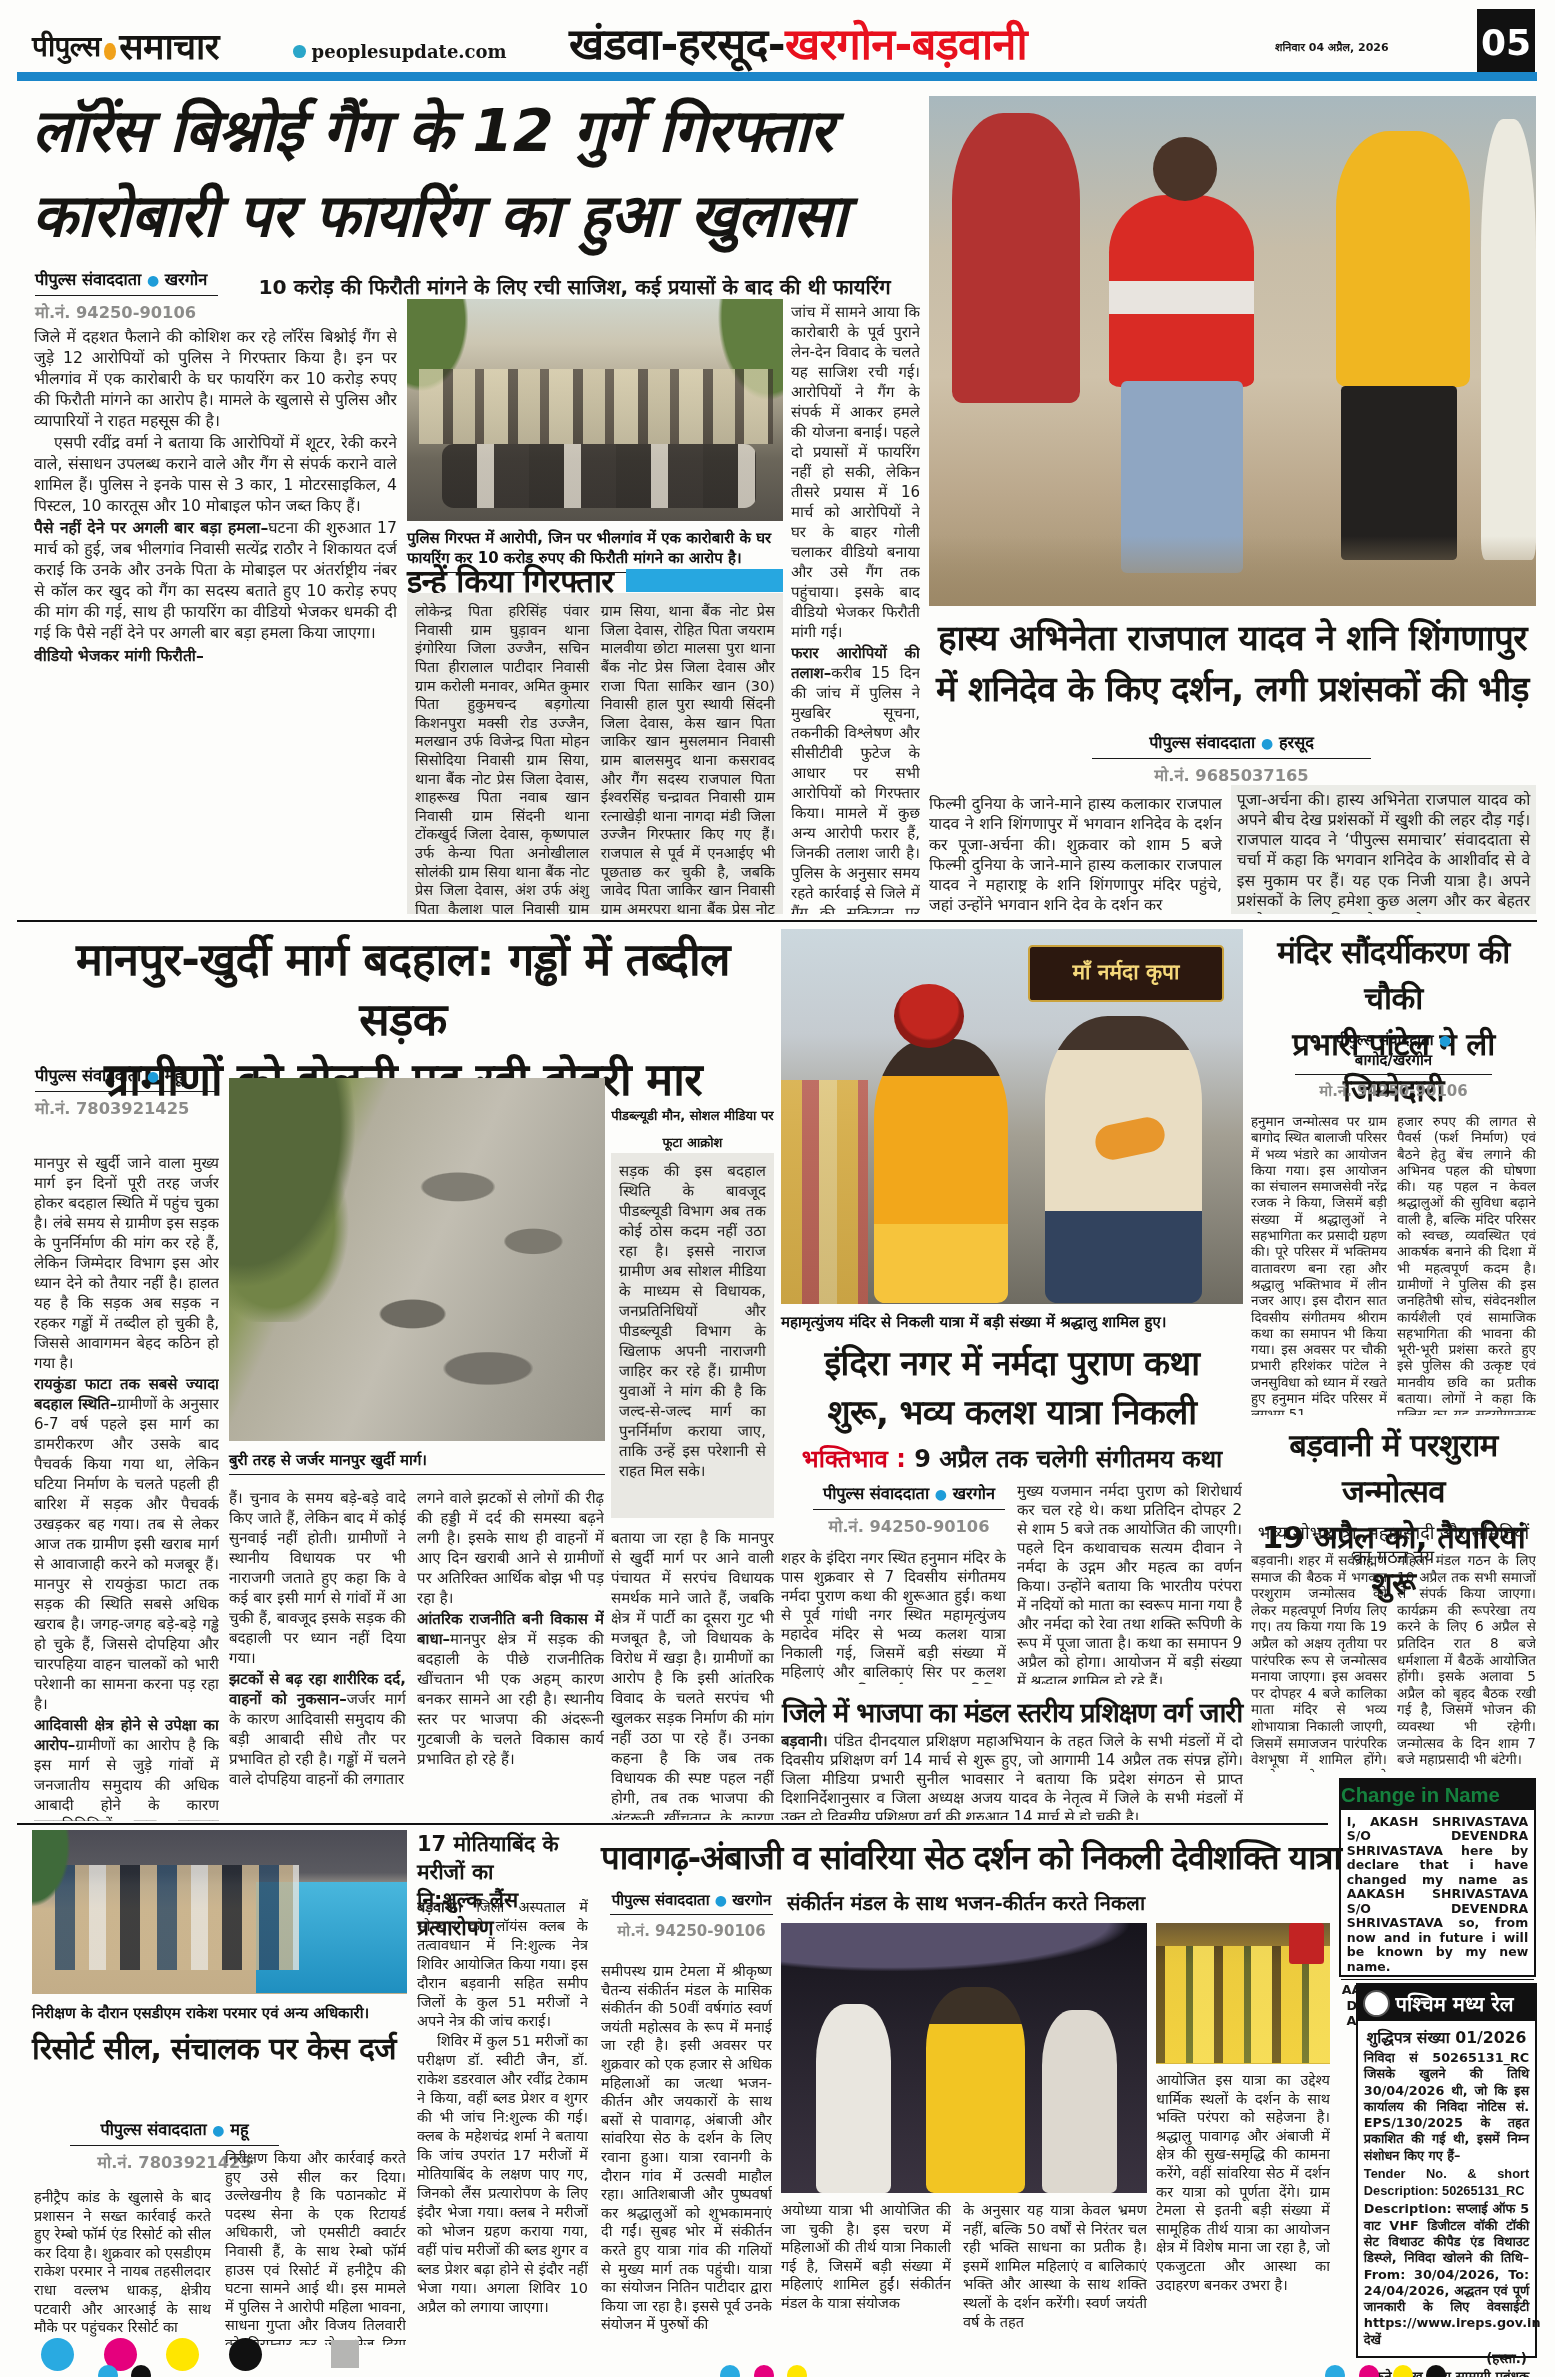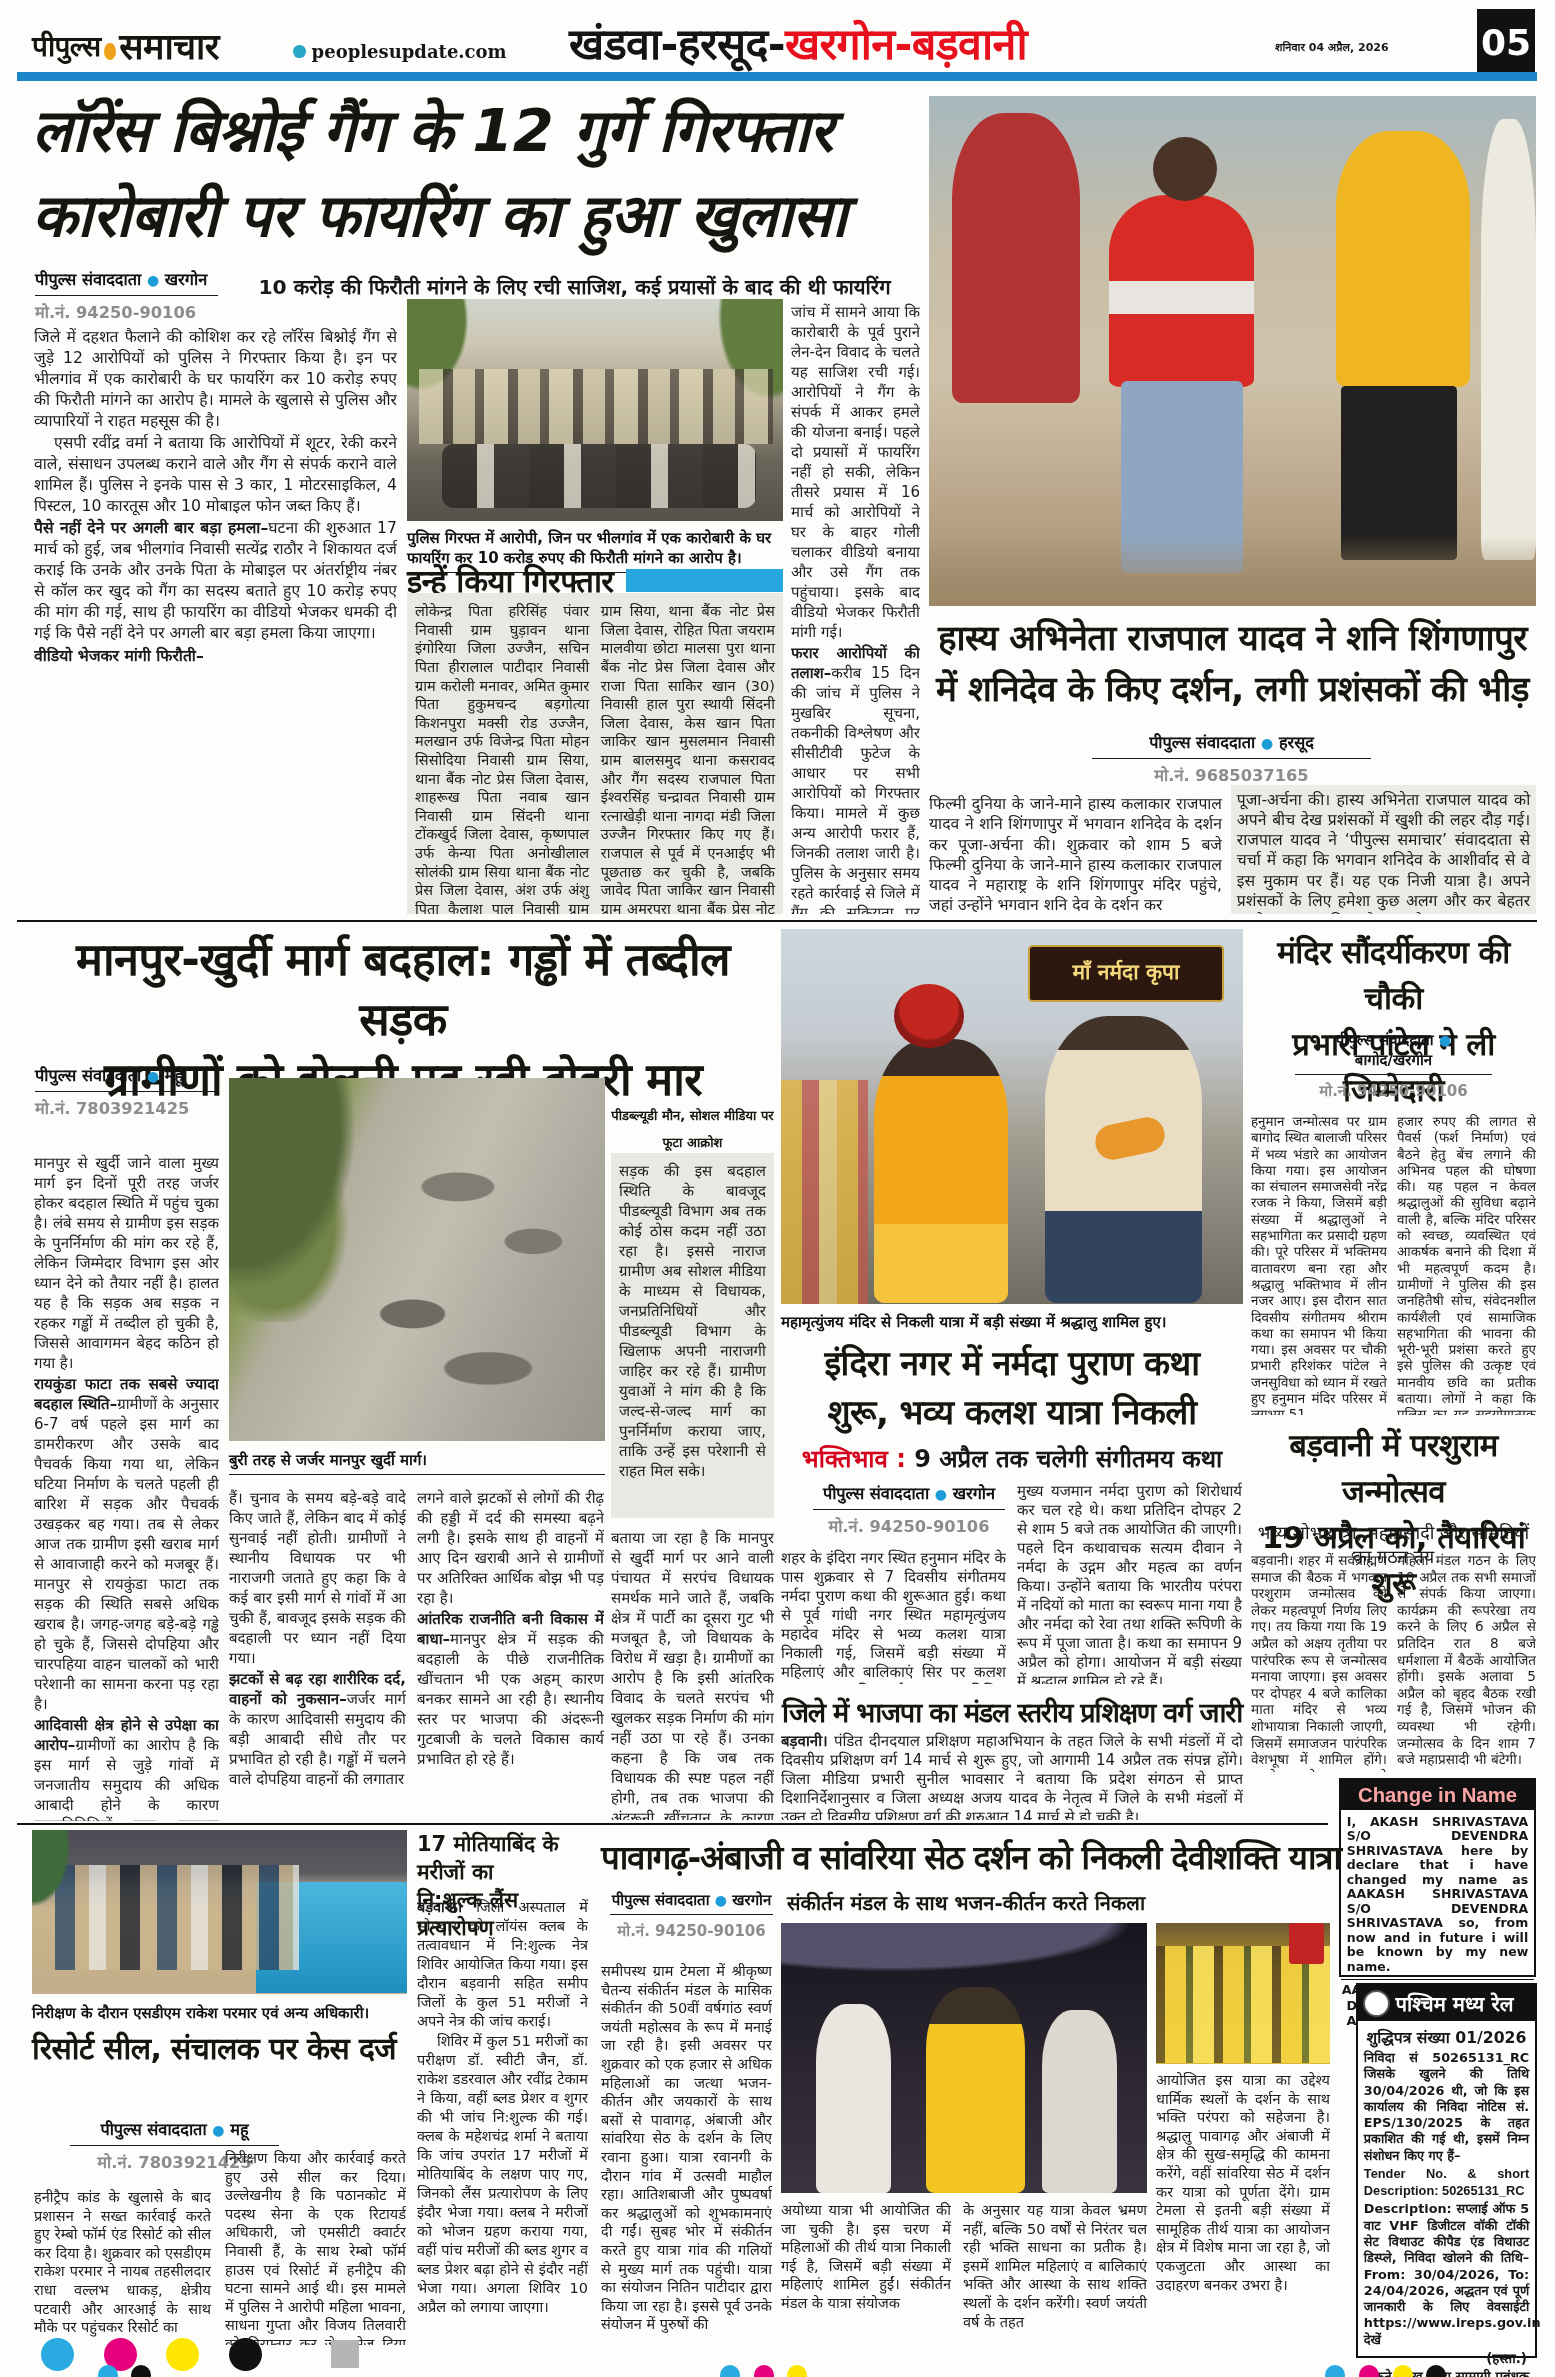"Change in Name" div { color: #fca5a5 -> #15803d; text-align: center -> none }
